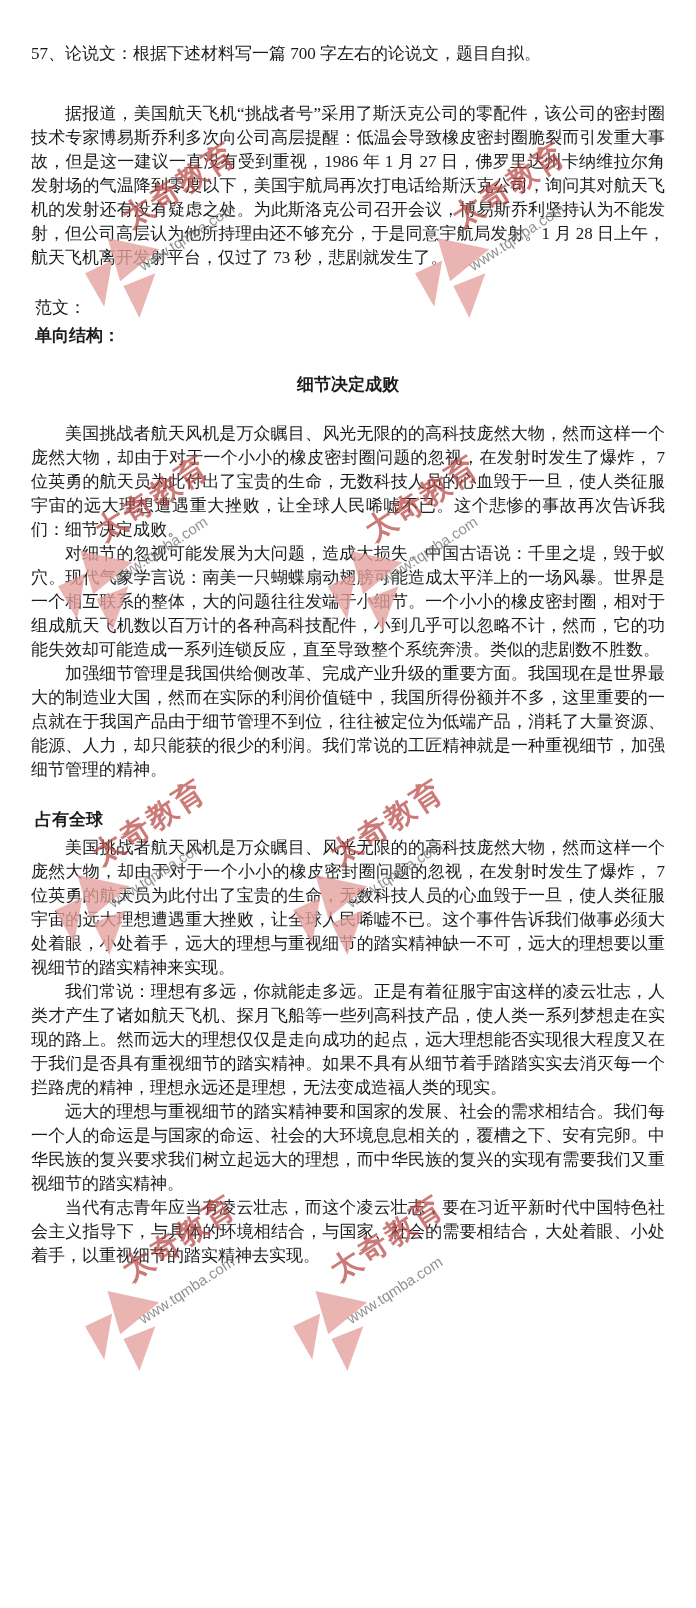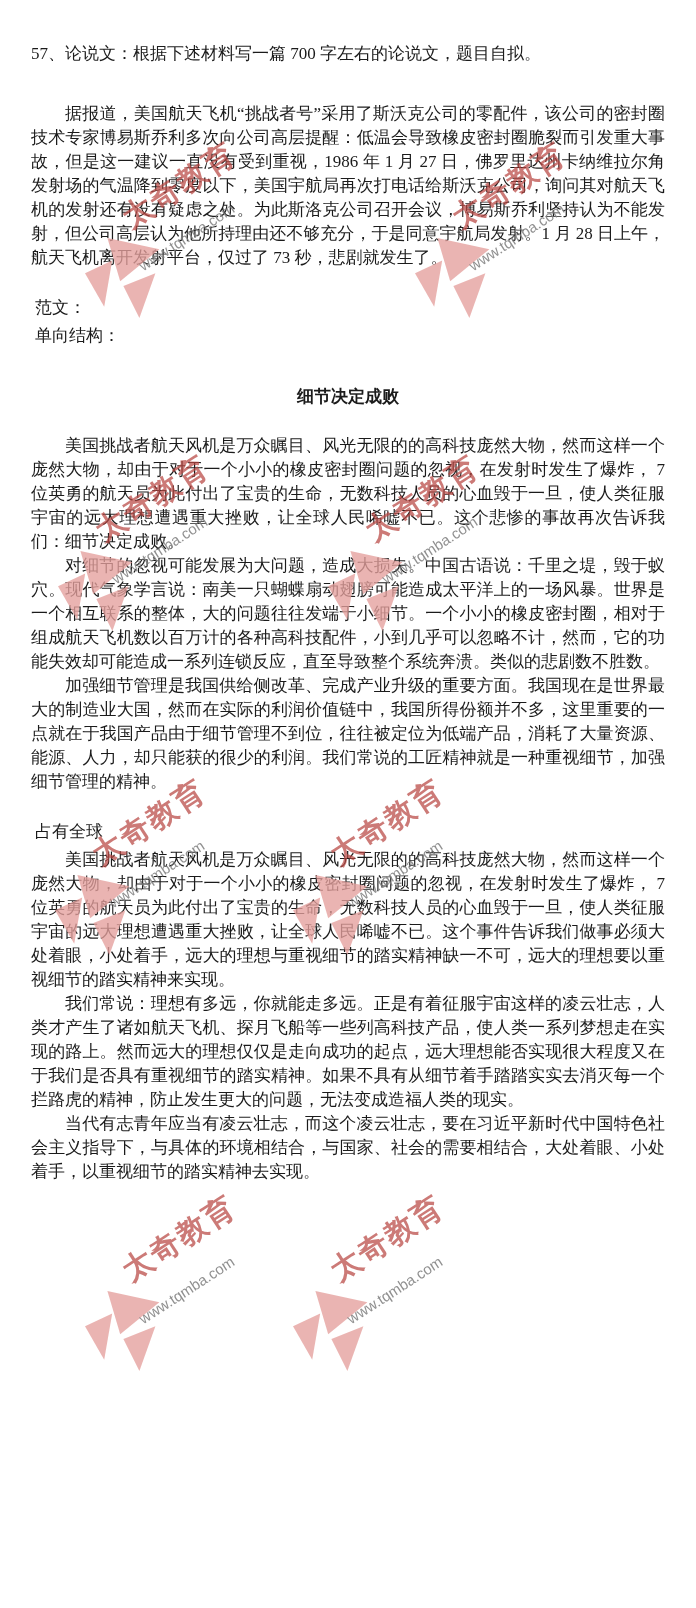"单向结构：" .bold { font-weight: normal -> bold }
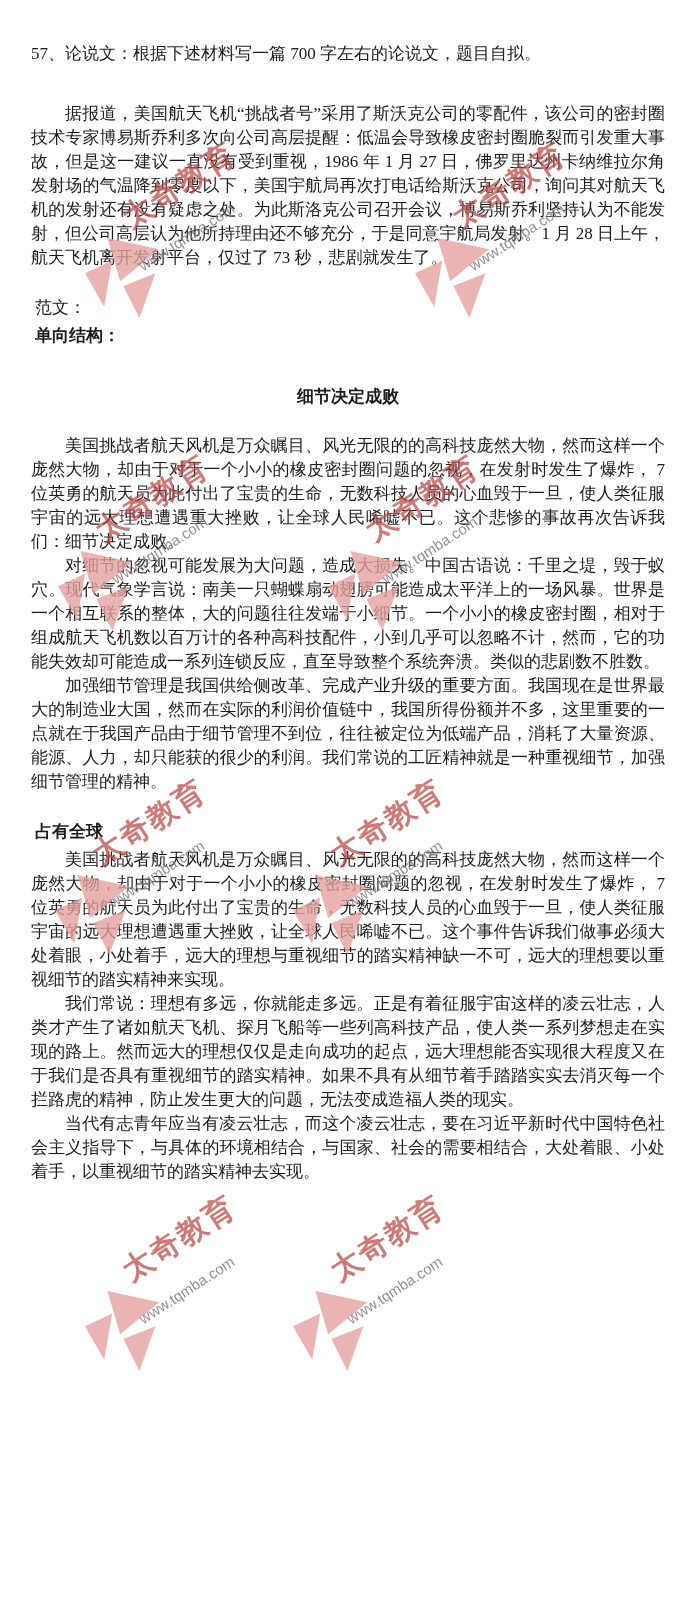"细节决定成败" .essay-title { margin: 37px 0 25px 0 -> 25px 0 25px 0 }
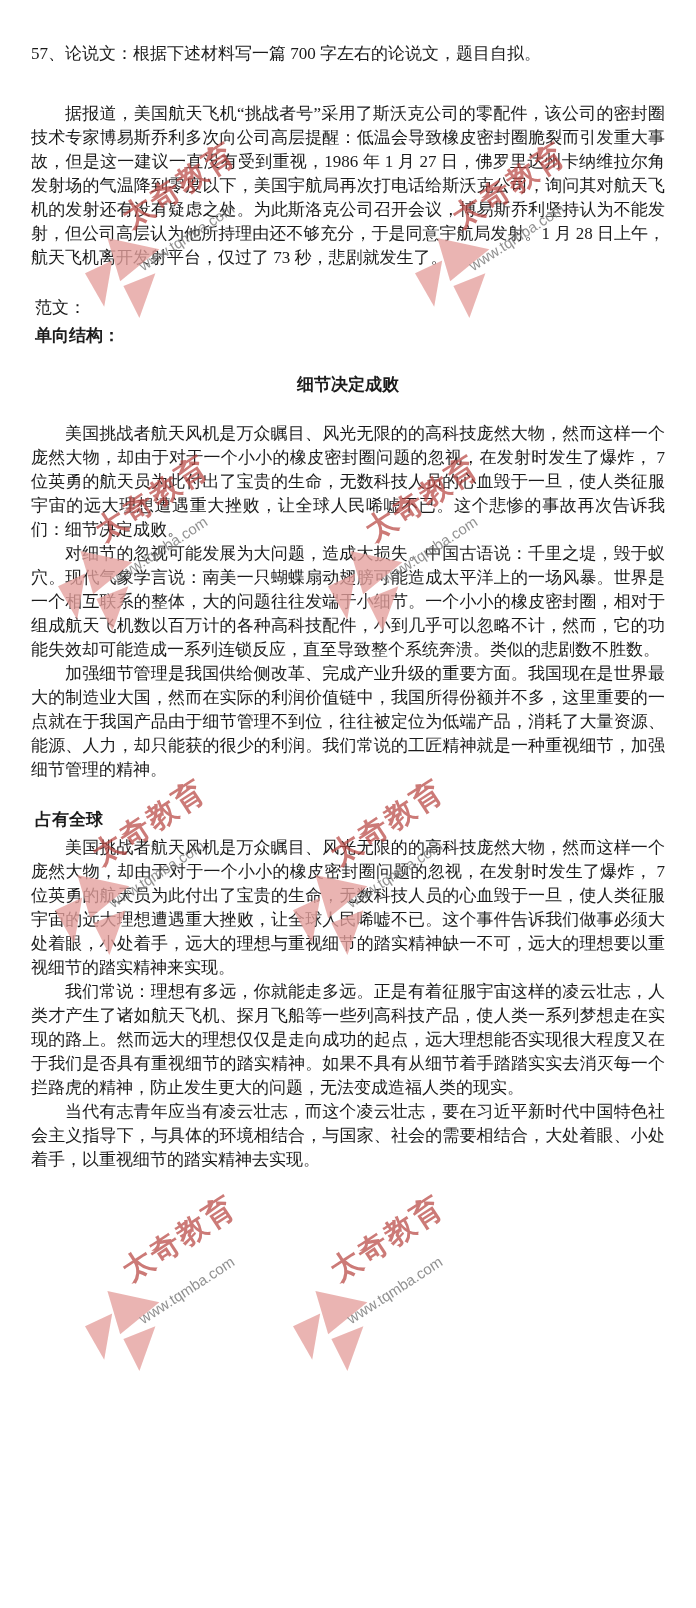"我们常说：理想有多远，你就能走多远。正是有着征服宇宙这样的凌云壮志，人类才产生了" p.para { text: 防止发生更大的问题 -> 理想永远还是理想 }
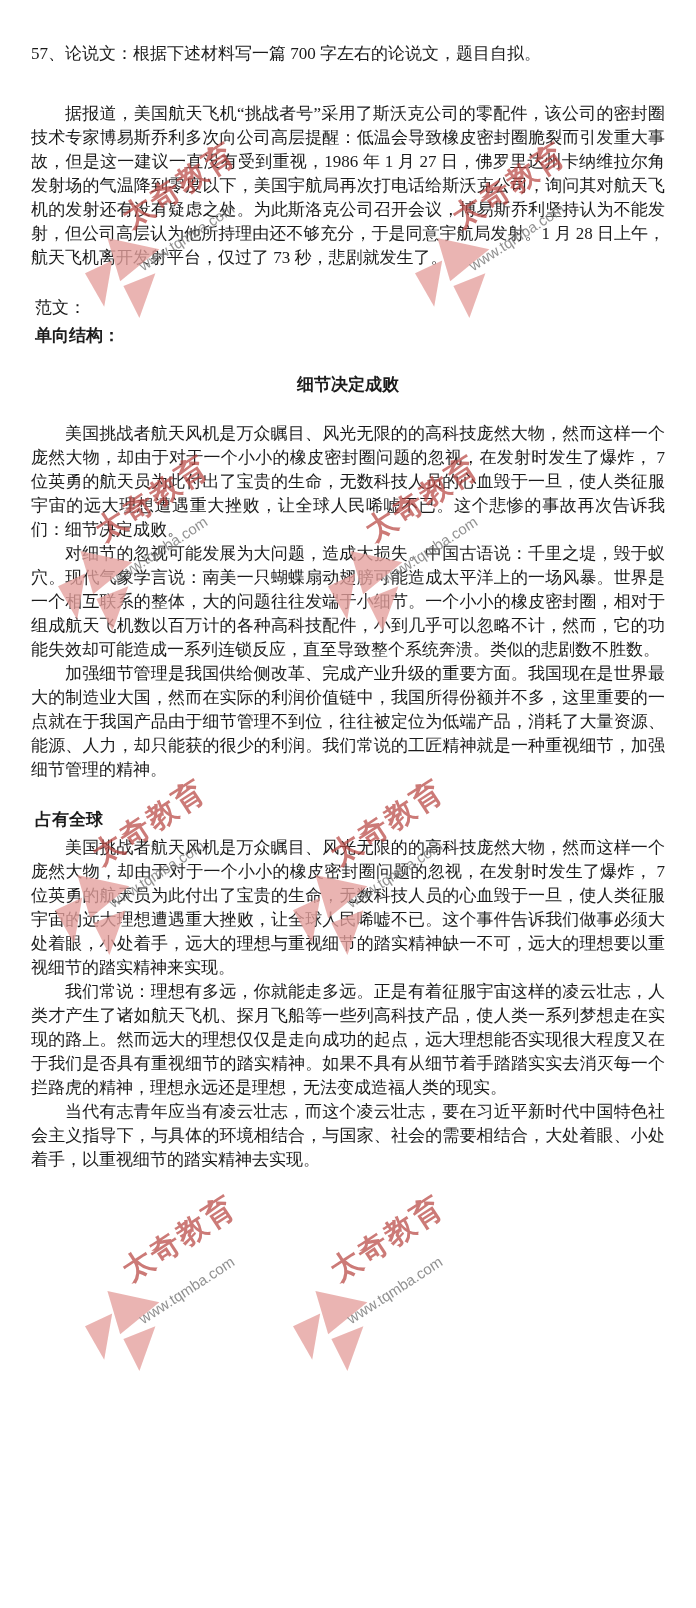"远大的理想与重视细节的踏实精神要和国家的发展、社会的需求相结合。我们每一个人的命" p.para { html: none -> <p>远大的理想与重视细节的踏实精神要和国家的发展、社会的需求相结合。我们每一个人的命运是与国家的命运、社会的大环境息息相关的，覆槽之下、安有完卵。中华民族的复兴要求我们树立起远大的理想，而中华民族的复兴的实现有需要我们又重视细节的踏实精神。</p> }
